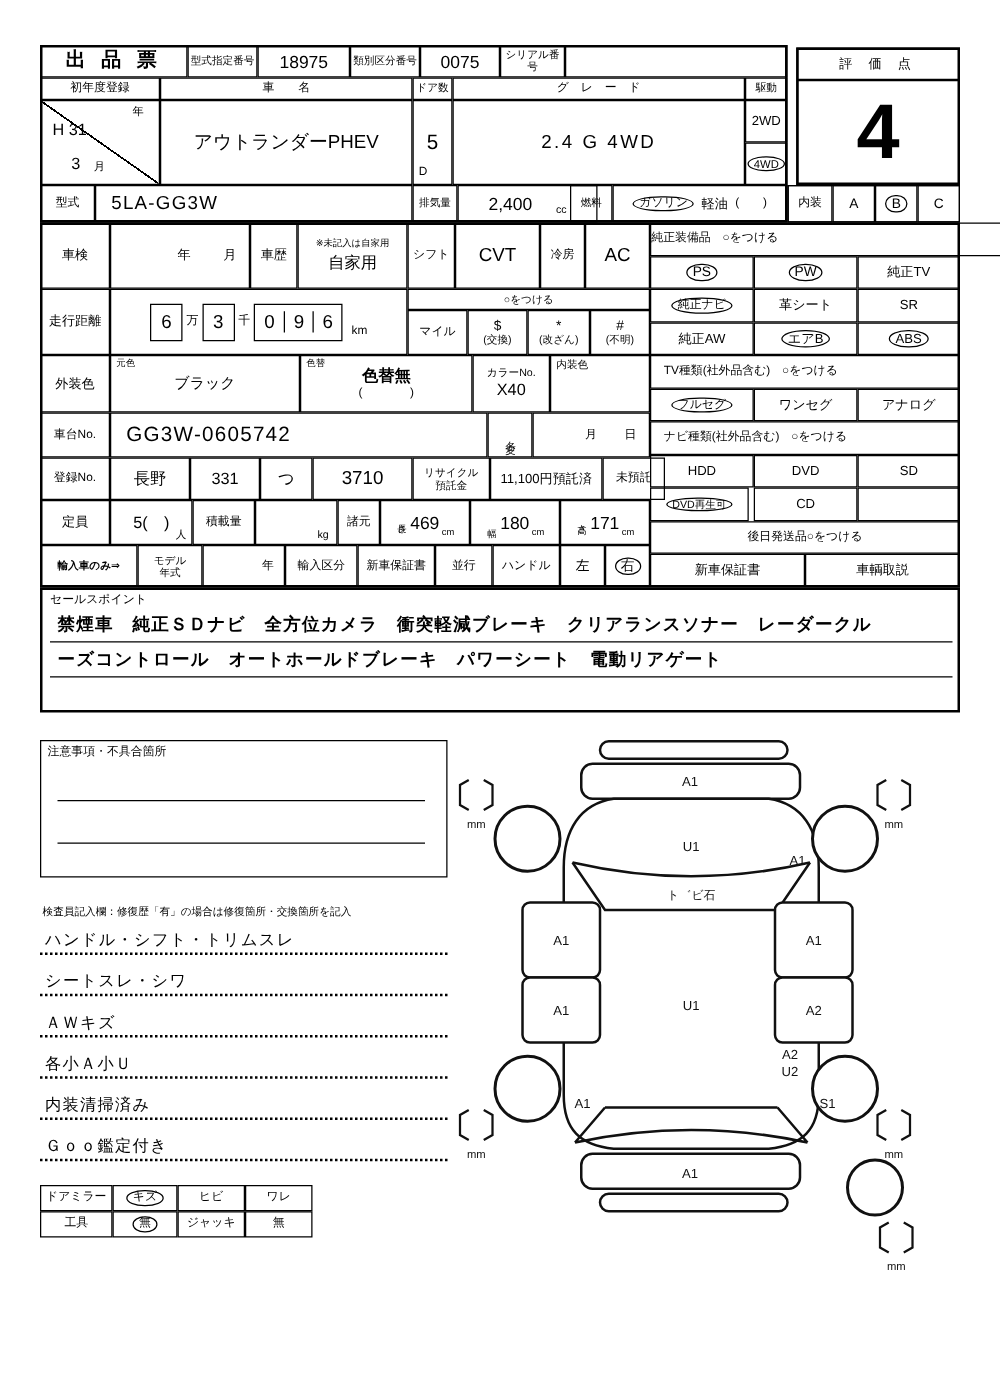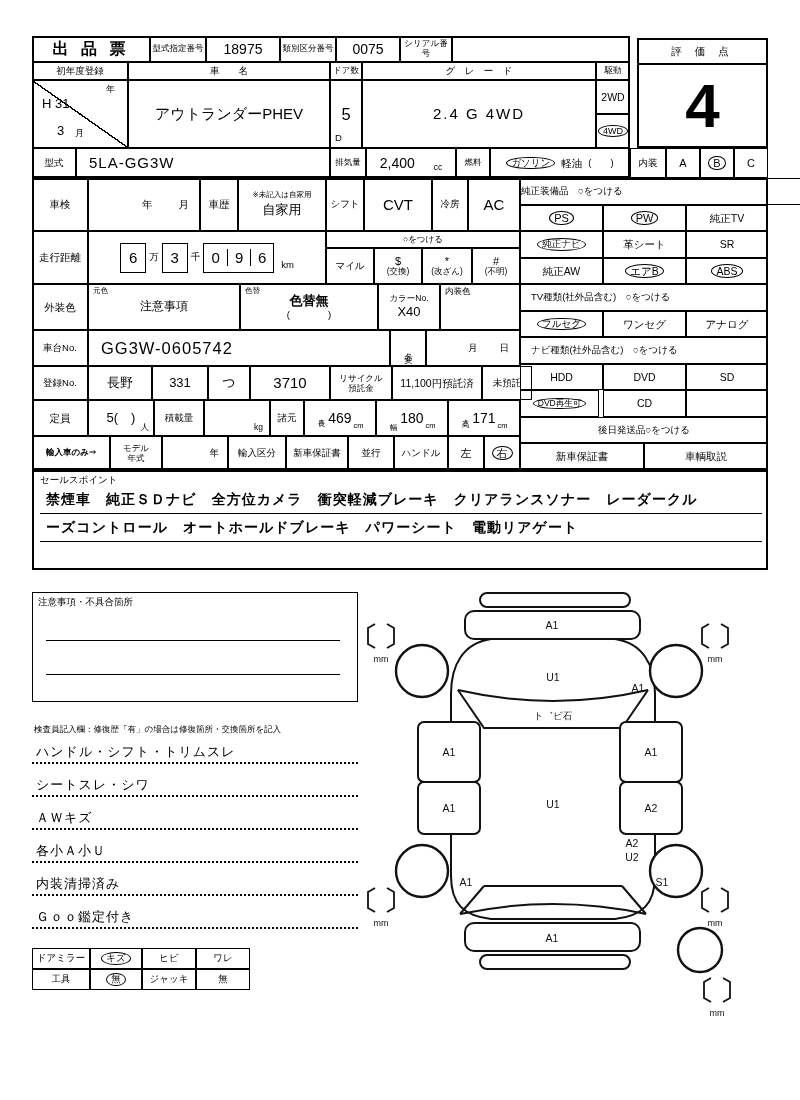"2,400" div.c { width: 90px -> 112px }
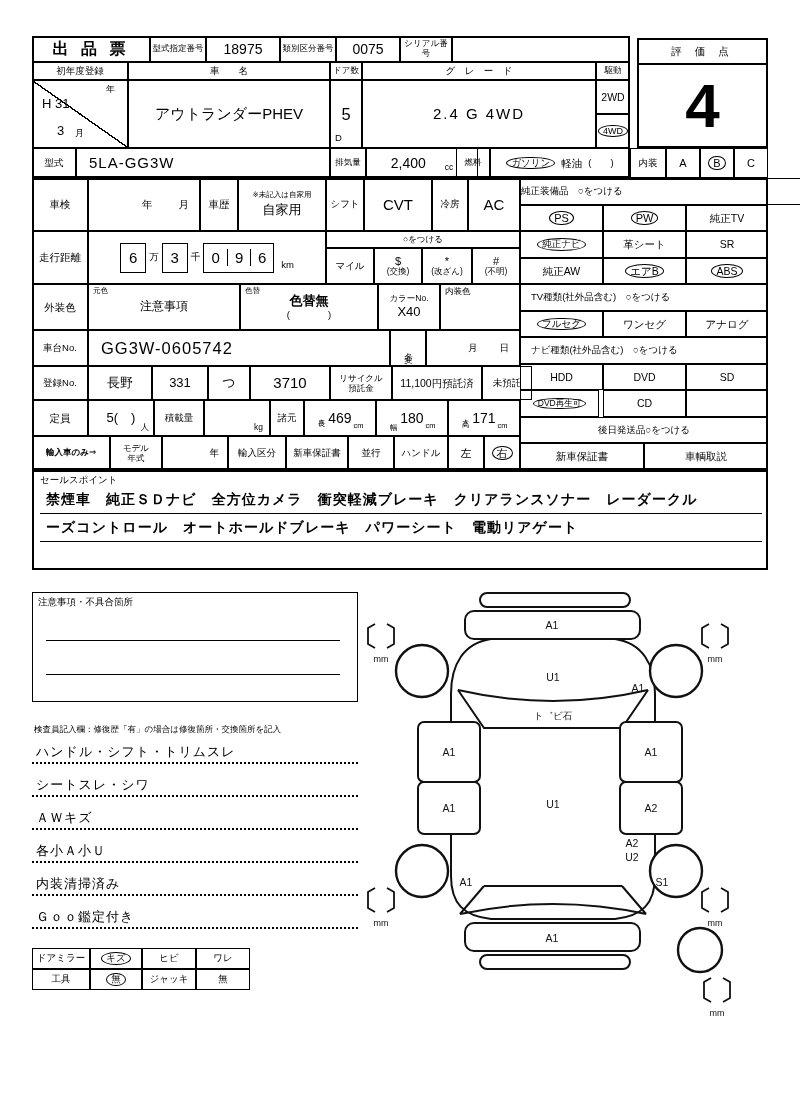"注意事項" span.f12 { text: 注意事項 -> ブラック }
